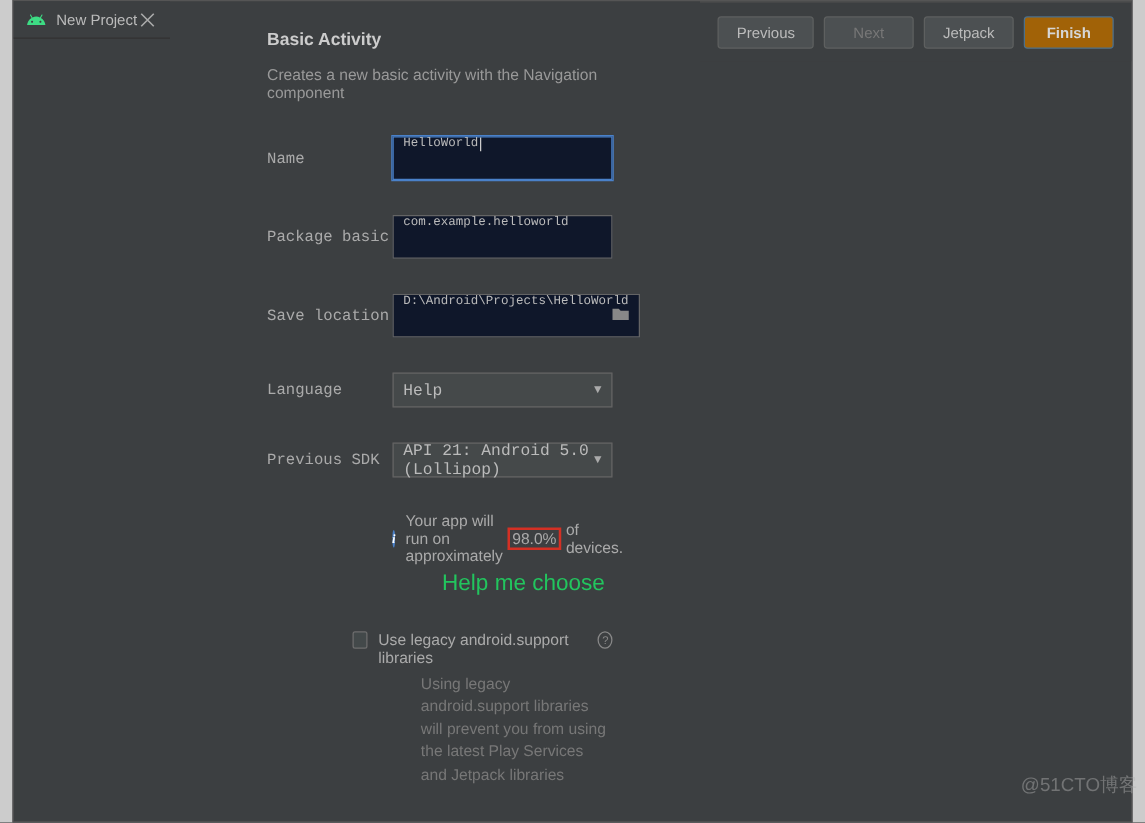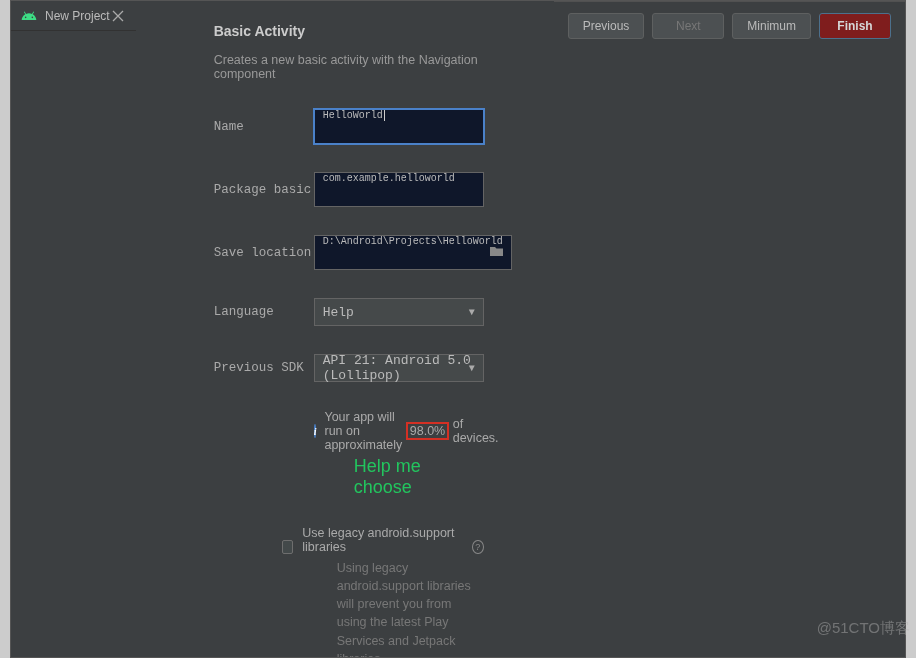"Minimum" button.btn { text: Minimum -> Jetpack }
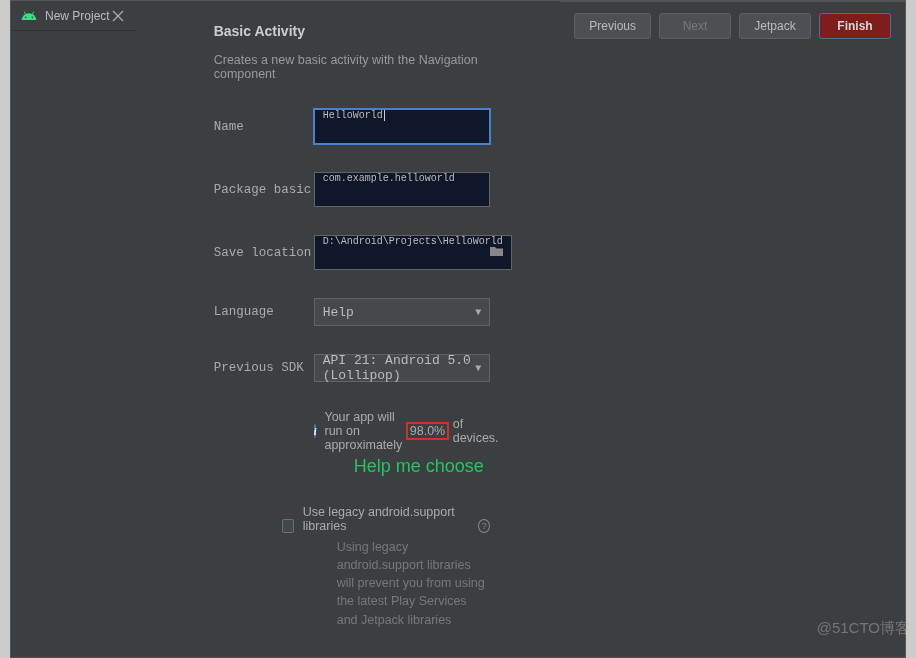"Finish" .btn-primary { background: #7f1d1d -> #a16207 }
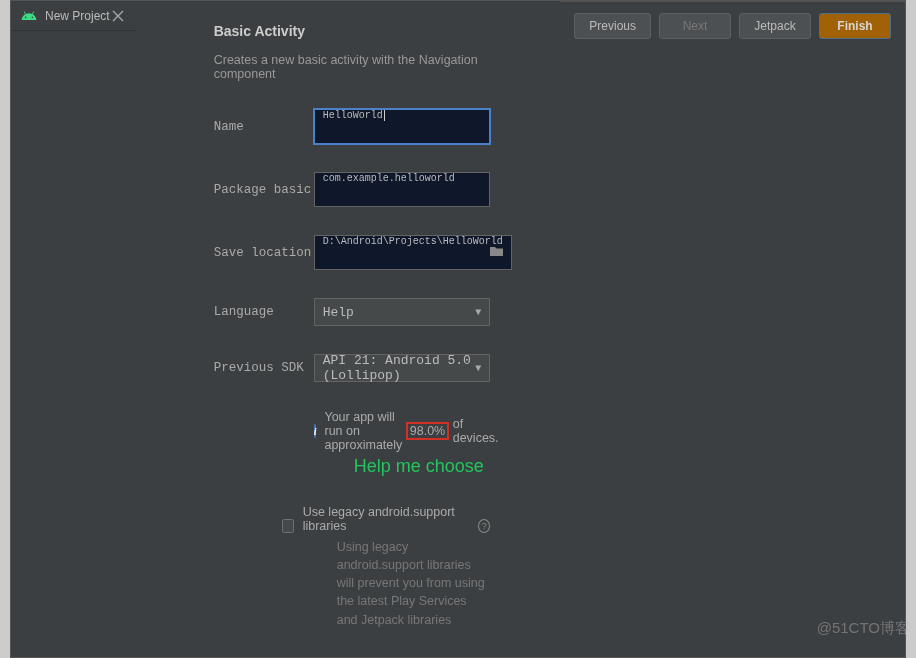"Use legacy android.support libraries" .legacy-row { align-items: flex-end -> flex-start }
